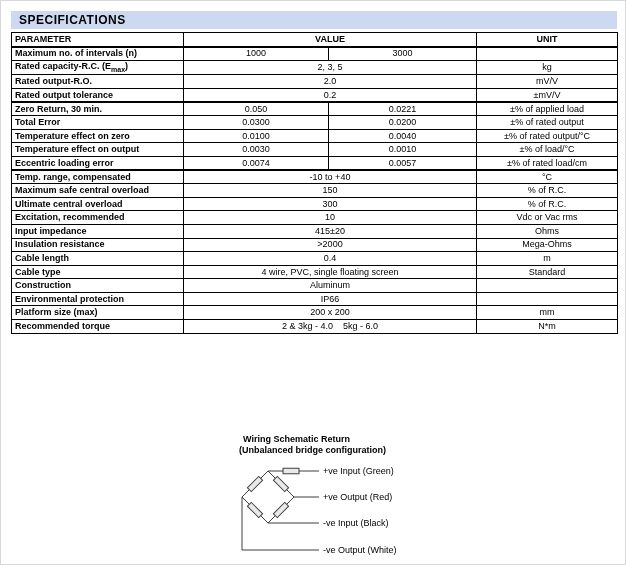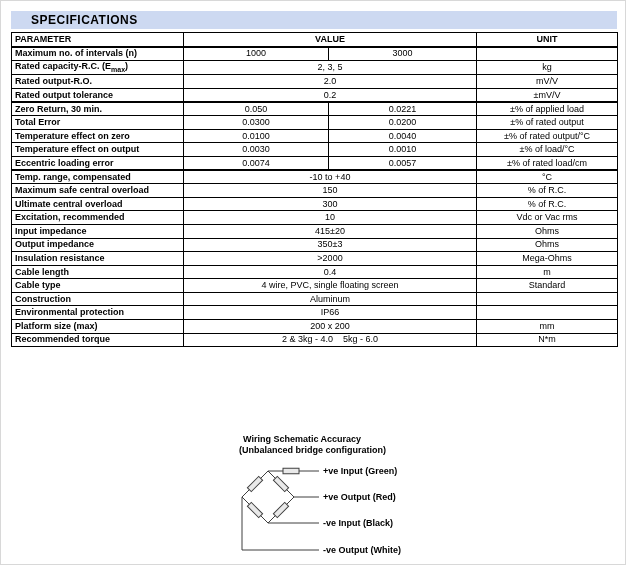"SPECIFICATIONS" .title-bar { padding-left: 20px -> 8px }
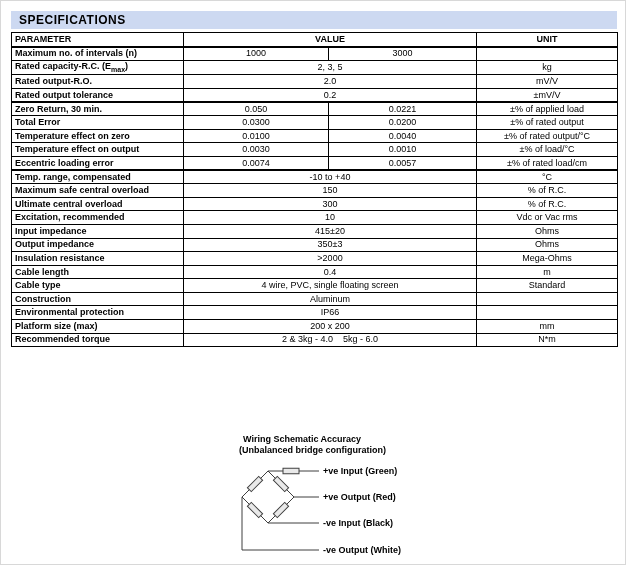"Output impedance" tr { html: <tr> <td>Output impedance</td> <td>350±3</td> <td>Ohms</td> </tr> -> none }
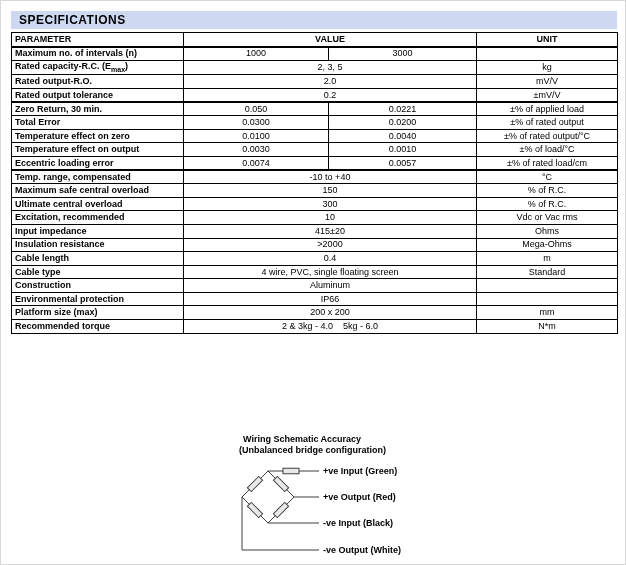"Wiring Schematic Accuracy" div.diagram-title { text: Accuracy -> Return }
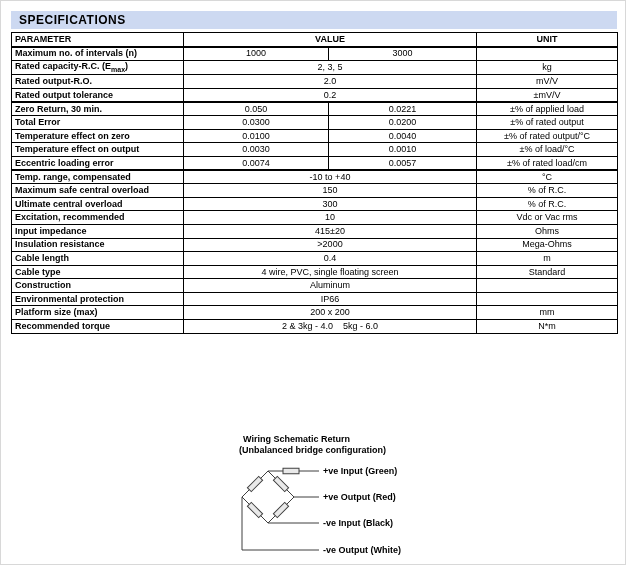"+ve Input (Green)" .wire-label { font-weight: bold -> normal }
